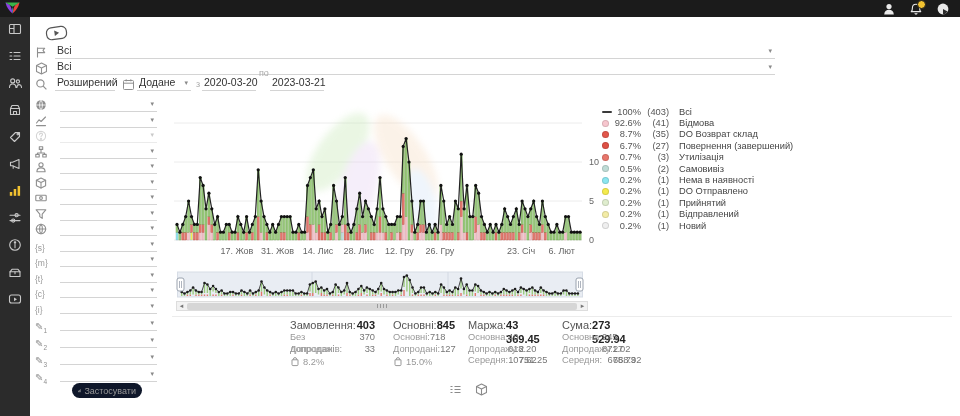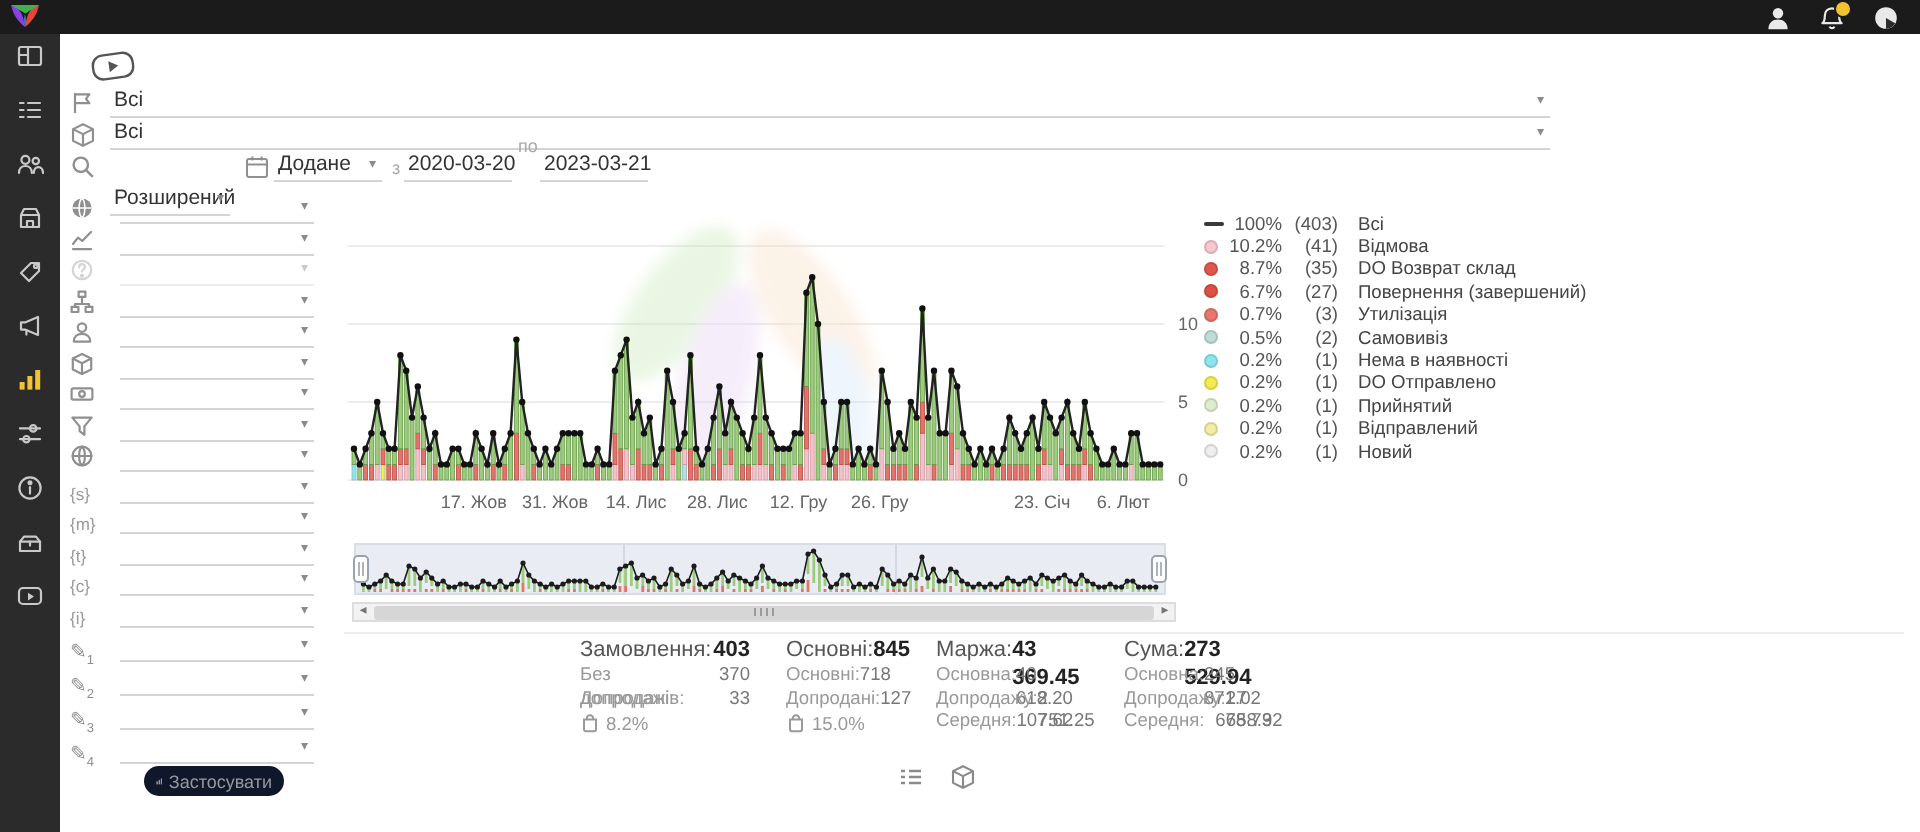"Розширений" div.fld { top: 93px -> 76px }
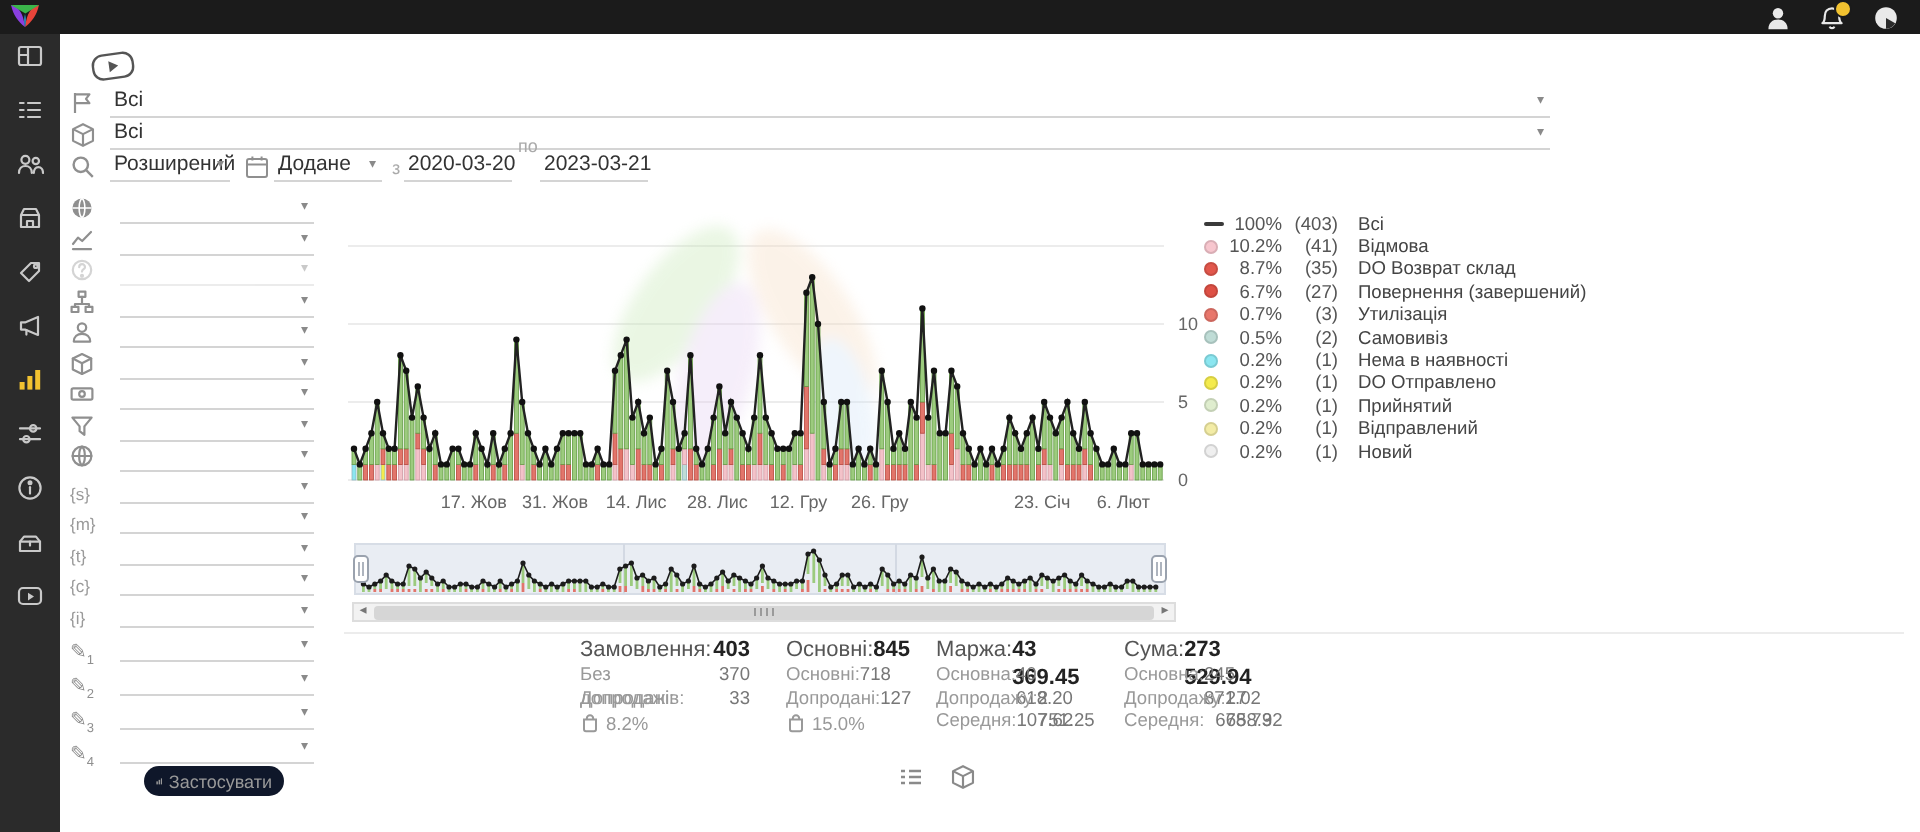"10.2%" span.lg-pct { text: 10.2% -> 92.6% }
